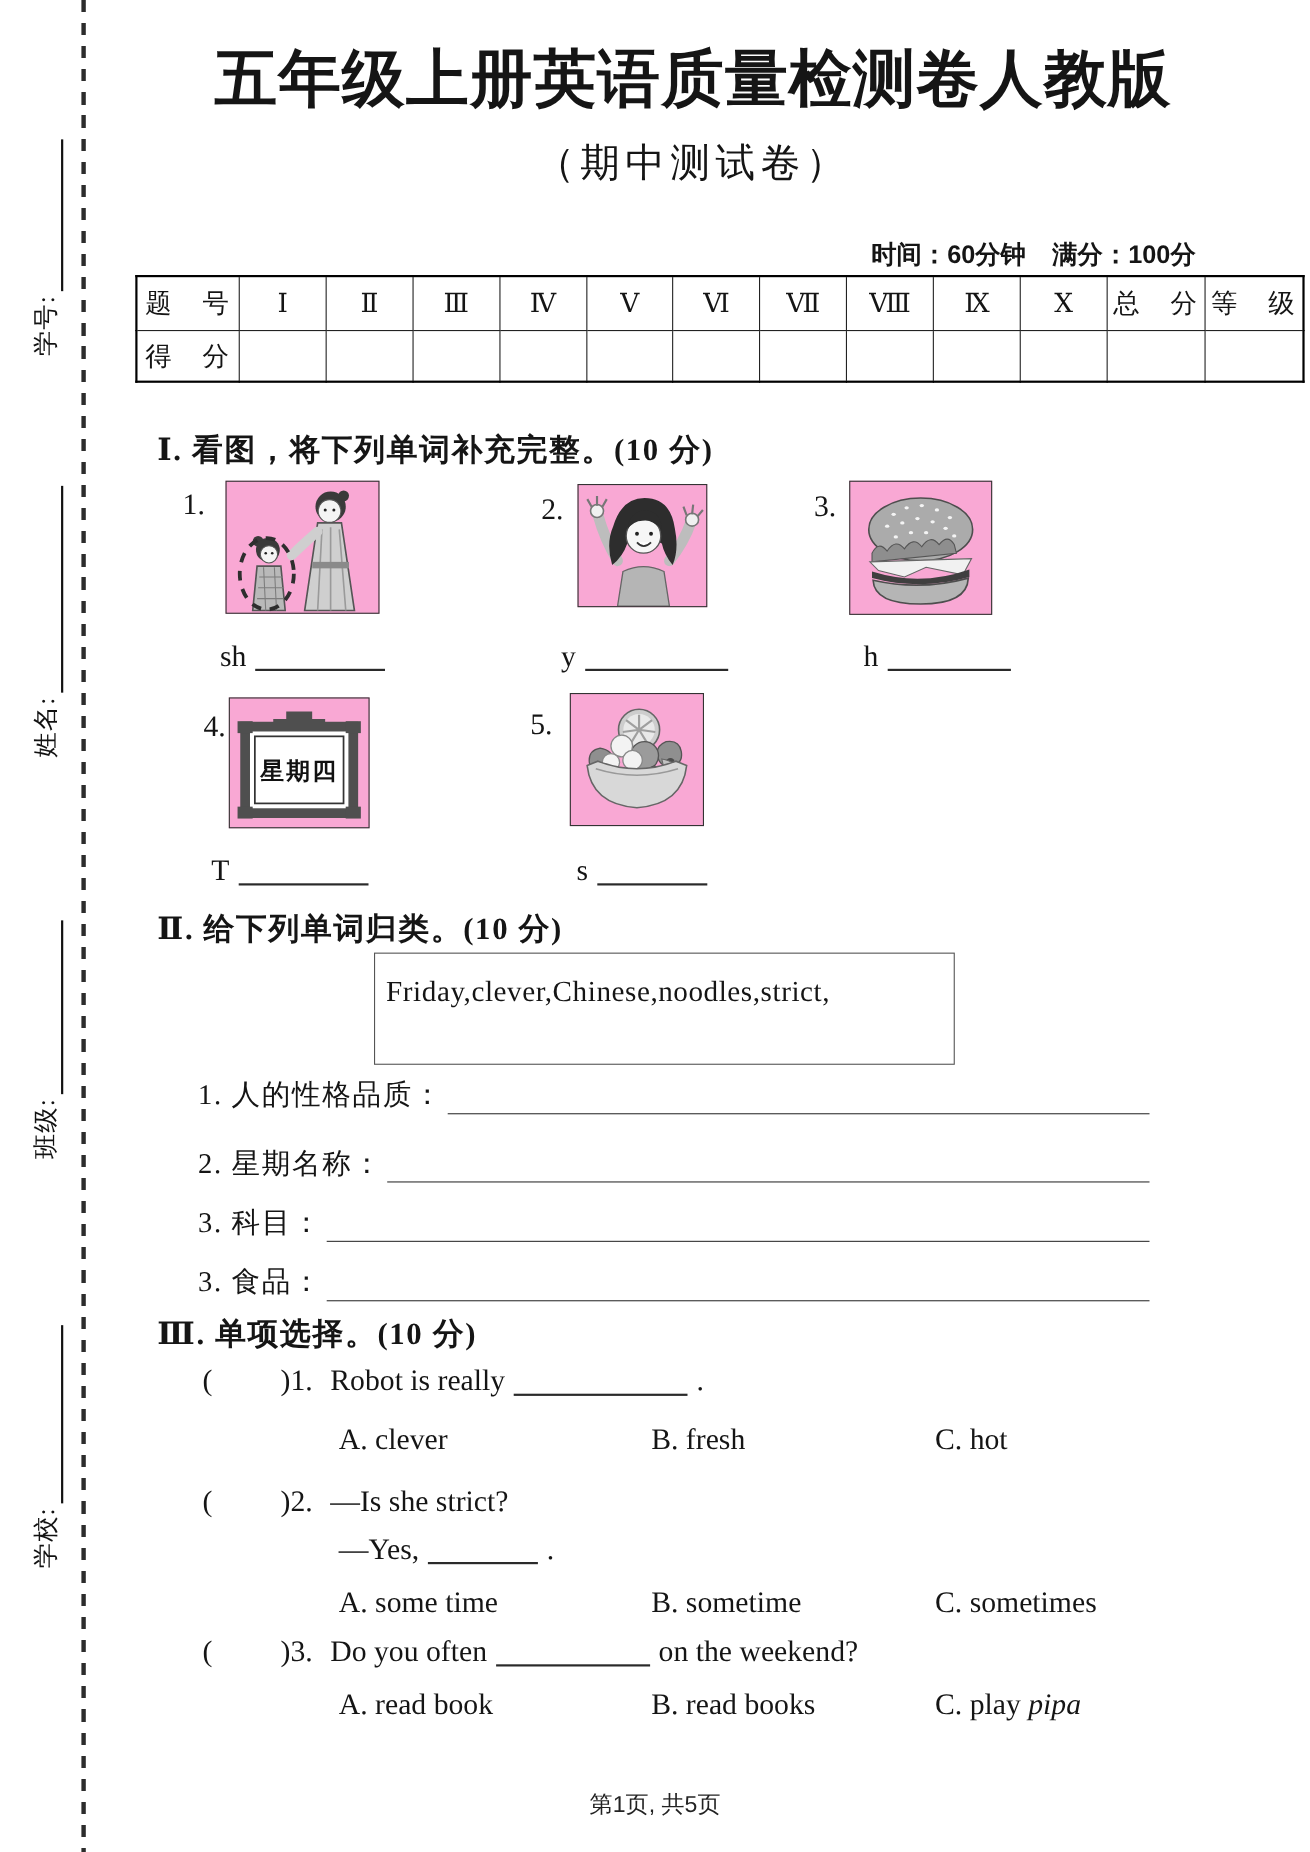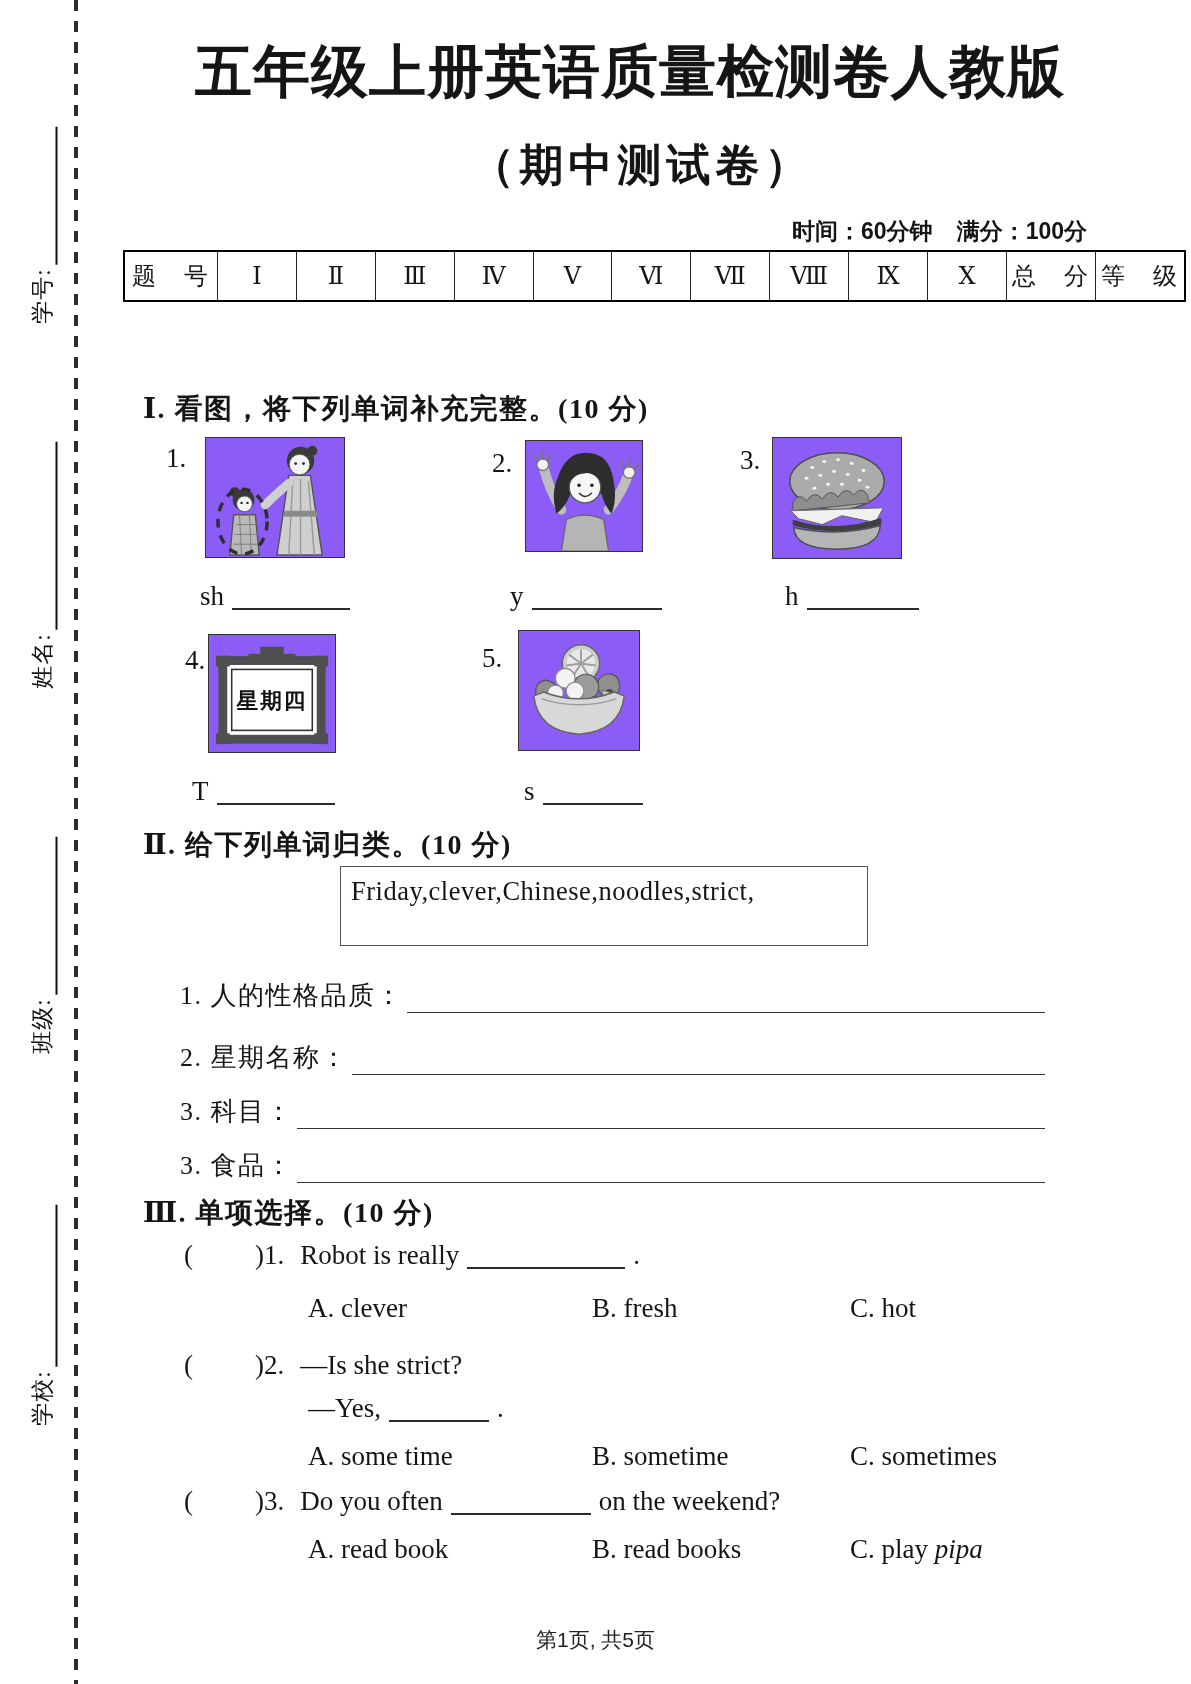"（期中测试卷）" .subtitle { font-size: 44px -> 36px; font-weight: 700 -> 400; margin: 12px -> 0 }
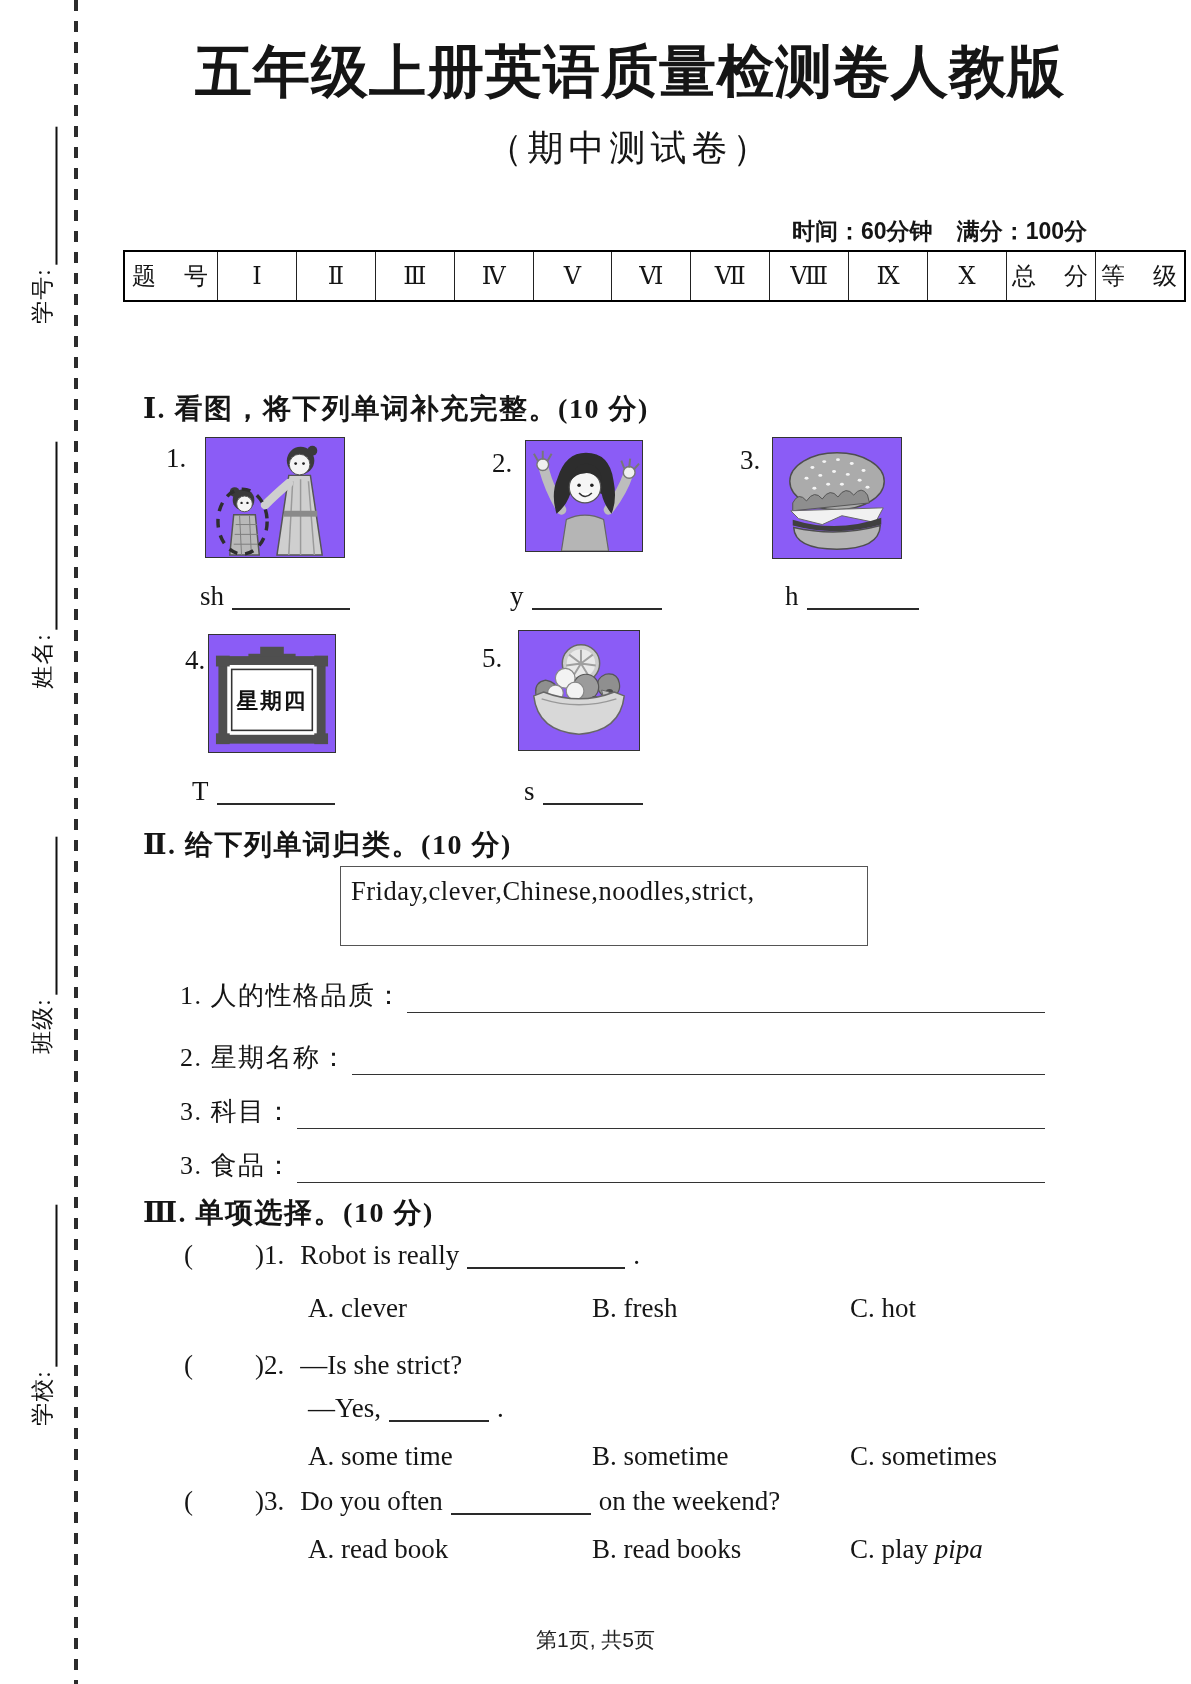"得 分" tr.r2 { html: none -> <tr> <td>得 分</td> <td></td> <td></td> <td></td> <td></td> <td></td> <td></td> <td></td> <td></td> <td></td> <td></td> <td></td> <td></td> </tr> }
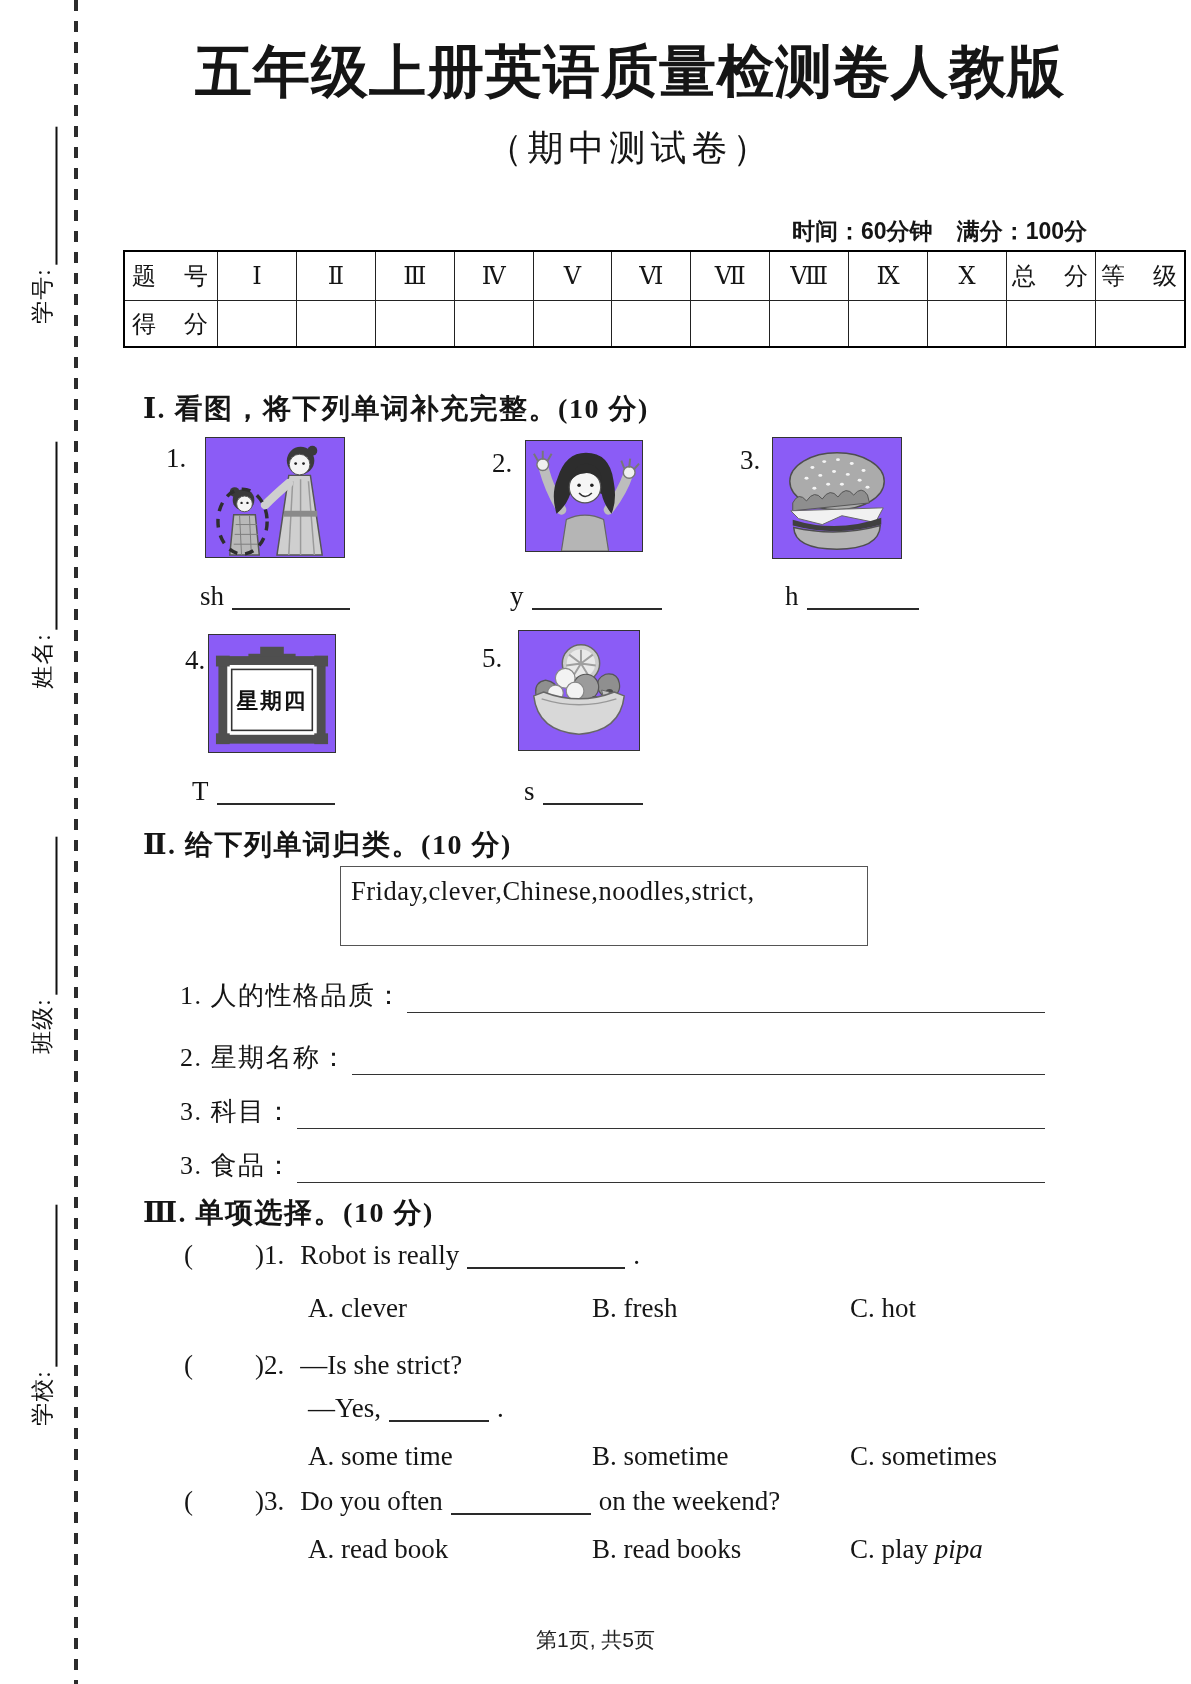"星期四" .pic-box { background: #8b5cf6 -> #f9a8d4 }
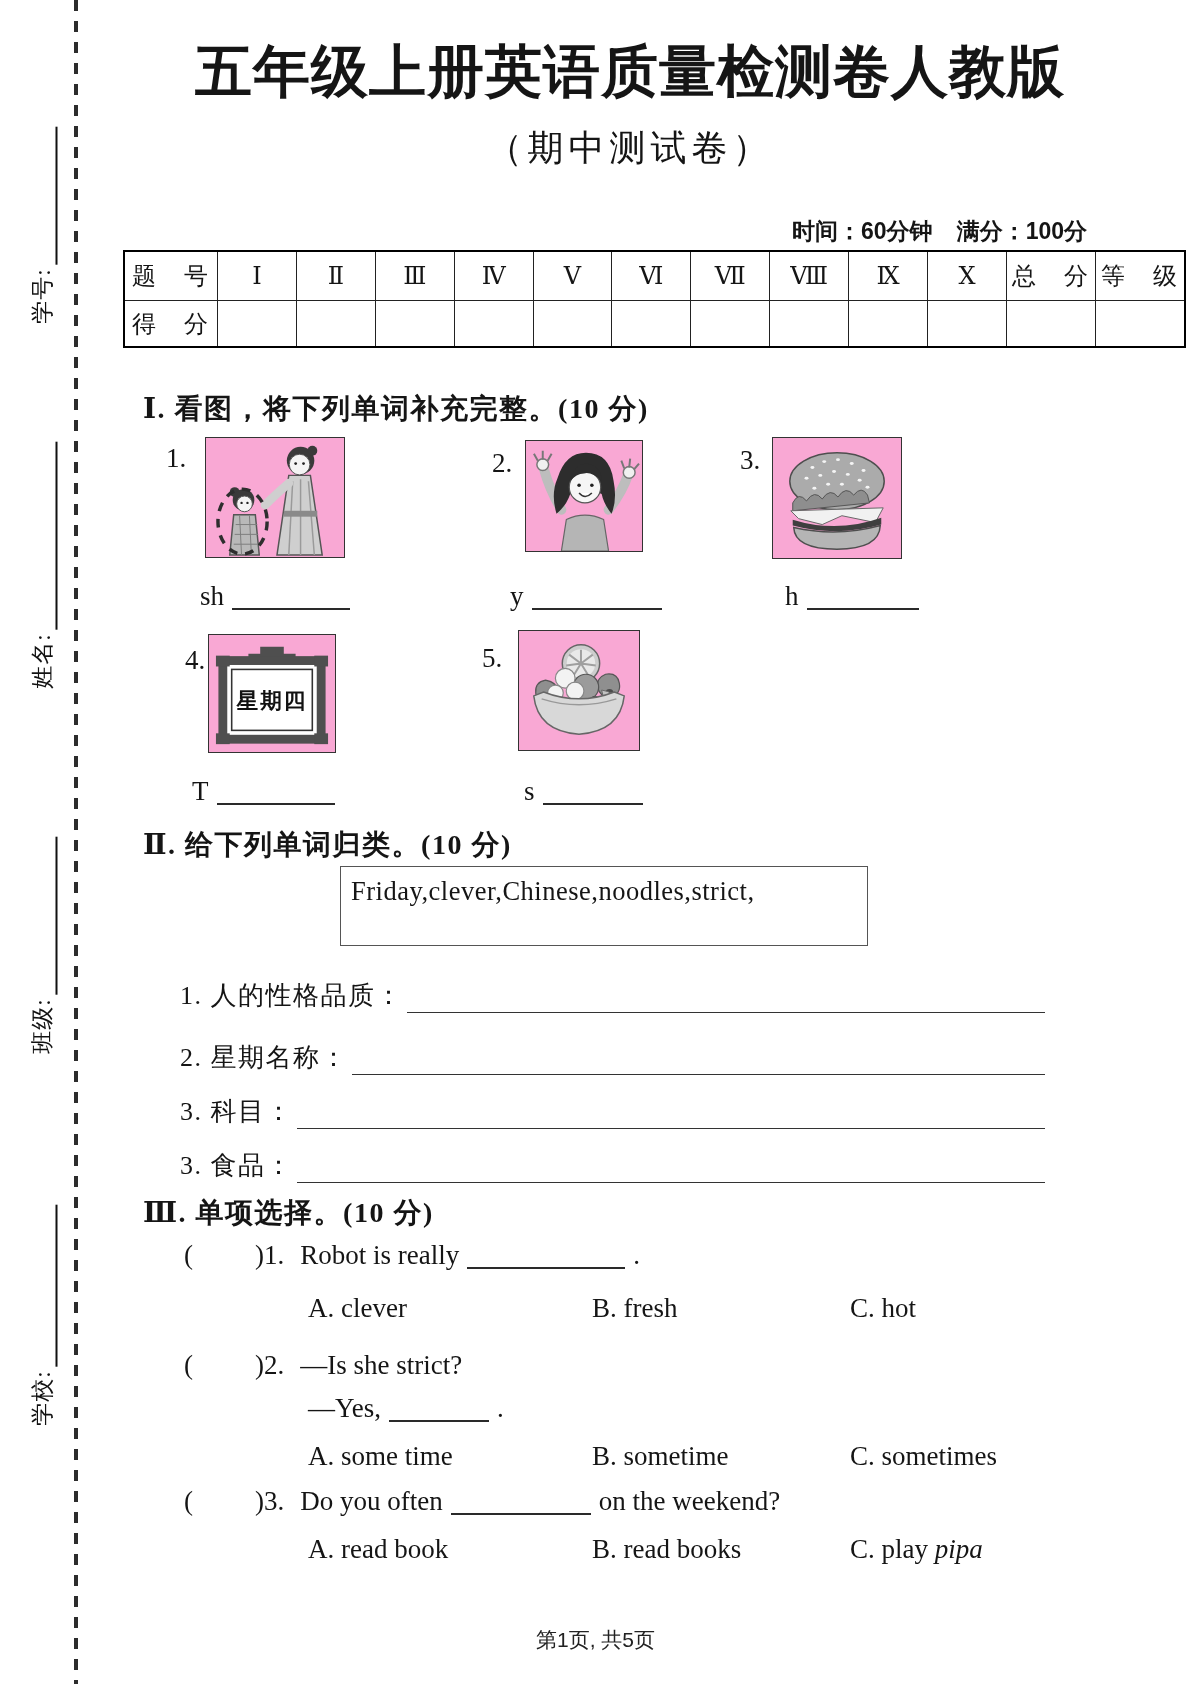"Friday,clever,Chinese,noodles,strict," .word-box { height: 80px -> 102px; padding: 3px 10px -> 13px 10px }
